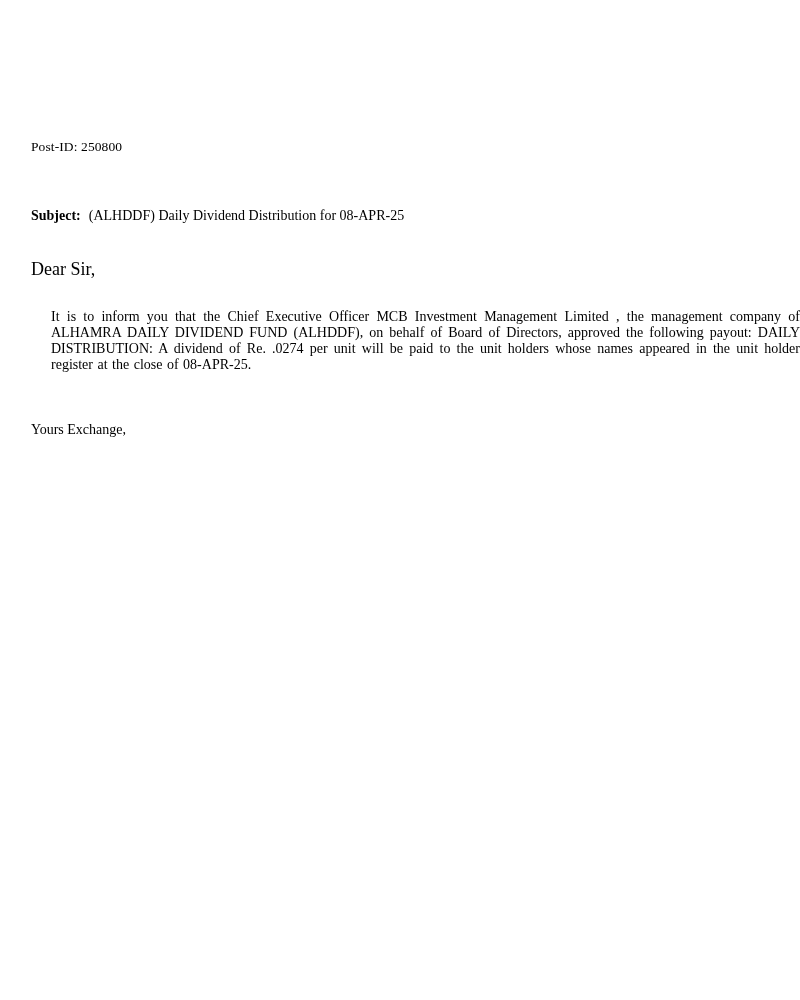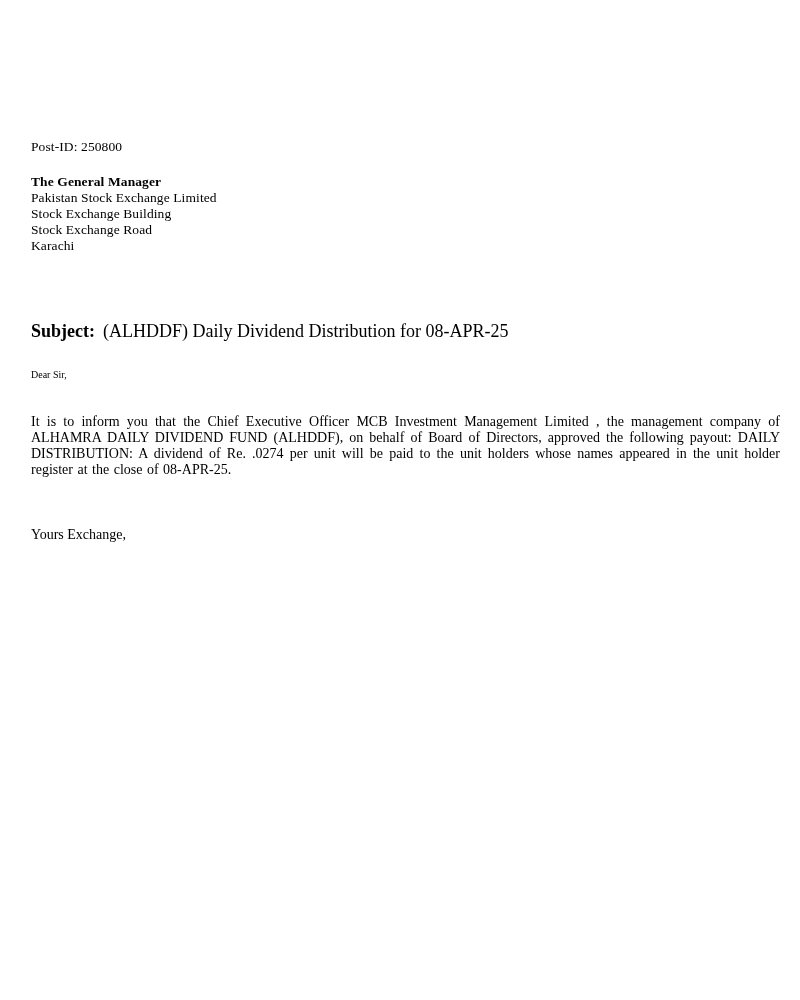"The General Manager" div.recipient-block { html: <div> <div>The General Manager</div> <div>Pakistan Stock Exchange Limited</div> <div>Stock Exchange Building</div> <div>Stock Exchange Road</div> <div>Karachi</div> </div> -> none }
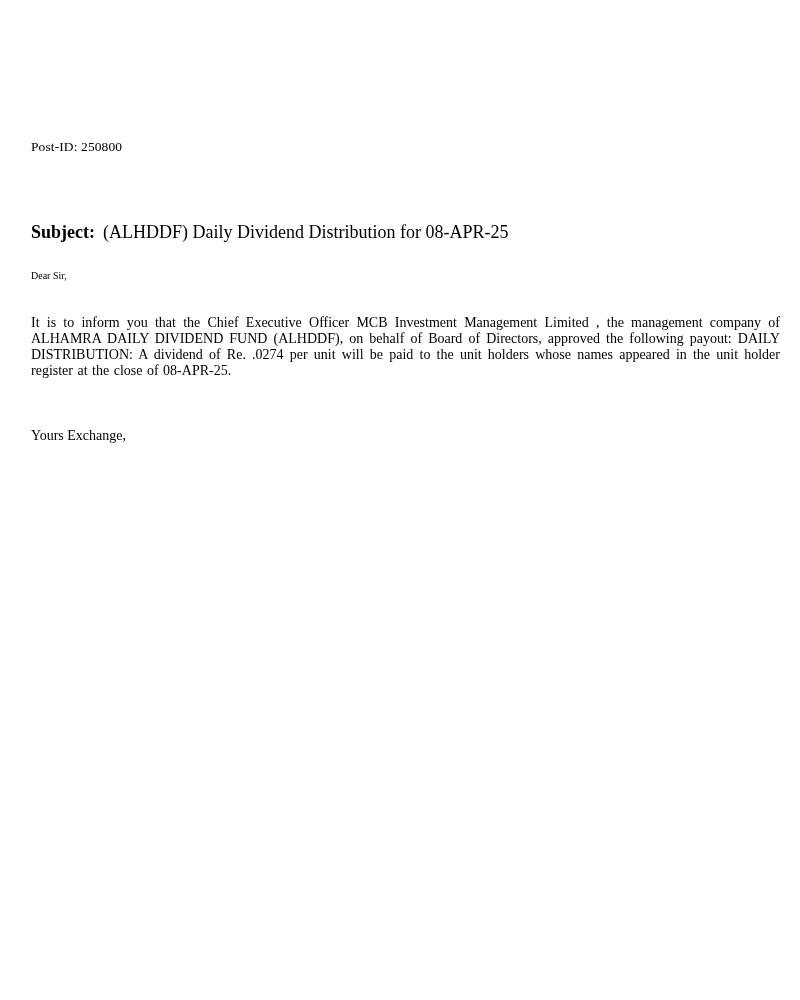"Subject: (ALHDDF) Daily Dividend" .subject-line { font-size: 18px -> 14px; margin-top: 69px -> 52px }
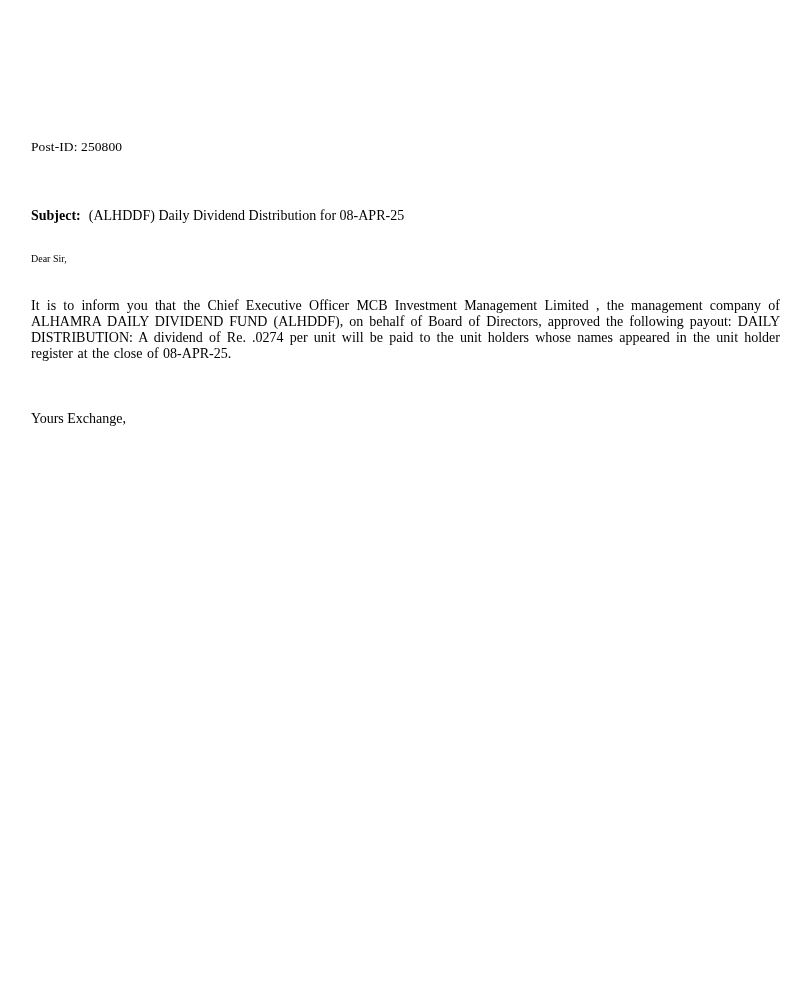"Dear Sir," .salutation-line { font-size: 10px -> 18px; margin-top: 26px -> 37px }
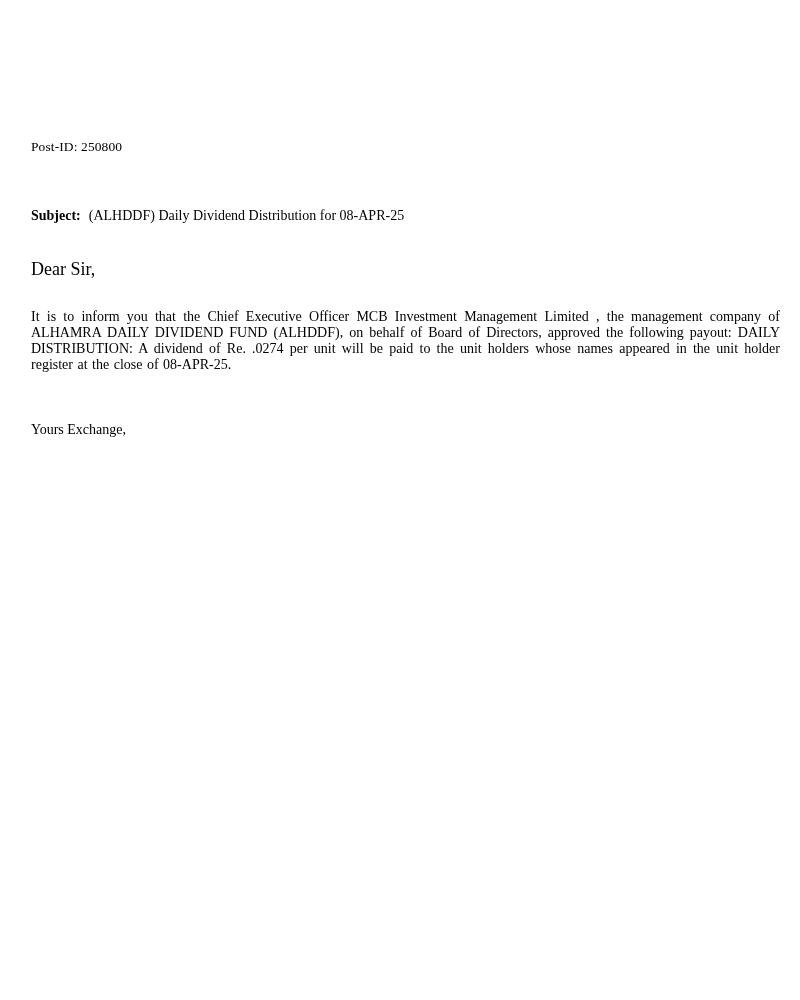"It is to inform you" .body-paragraph { margin-left: none -> 20px }
